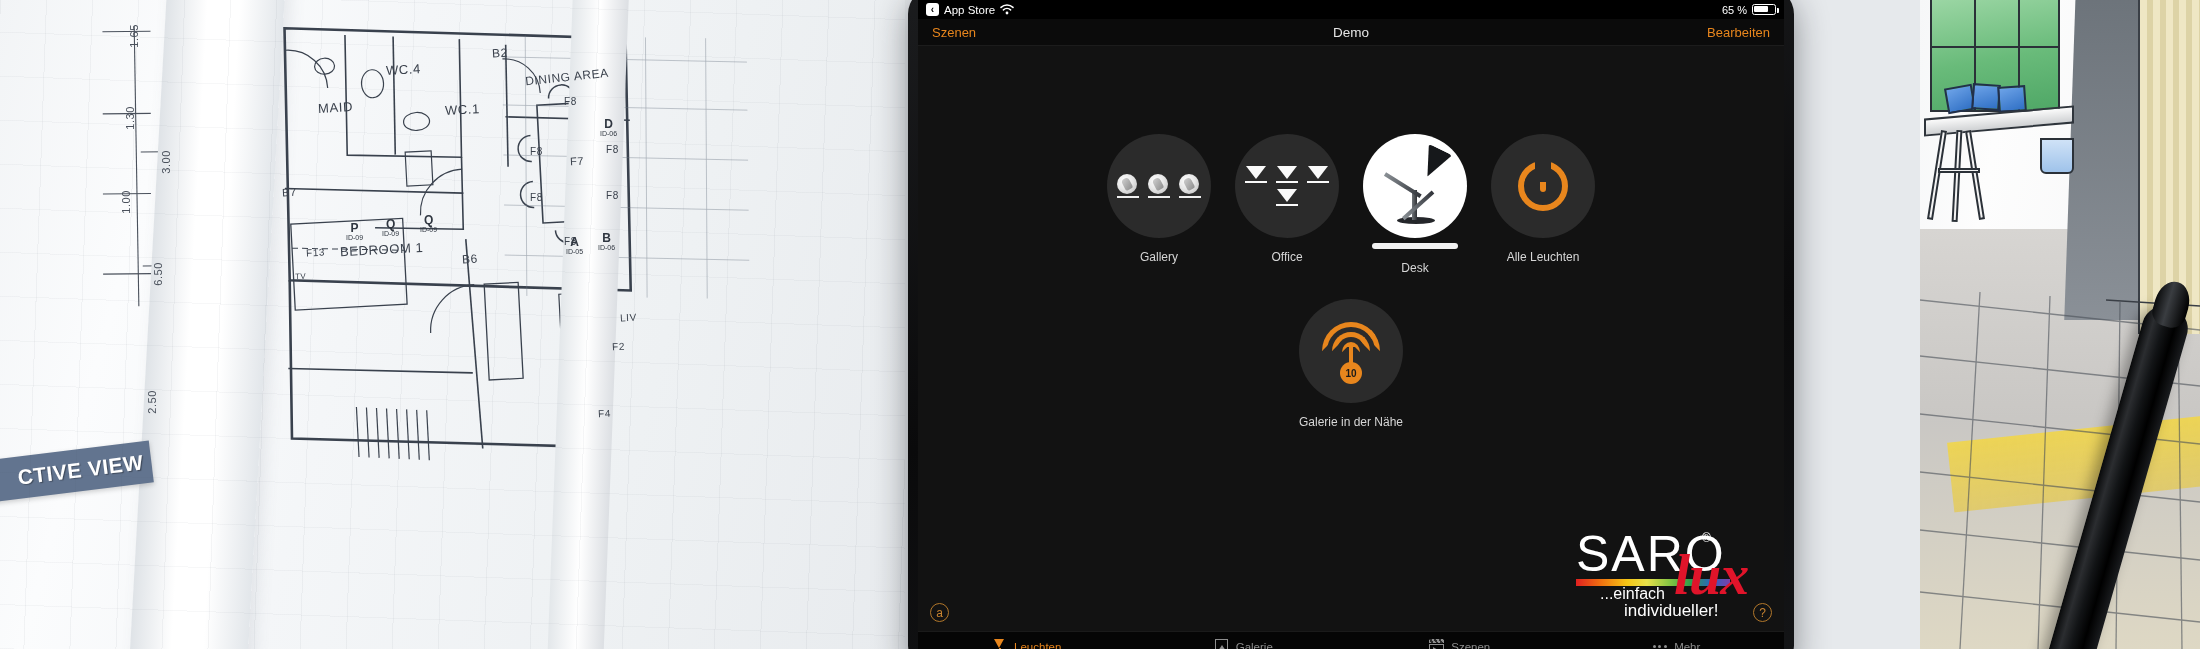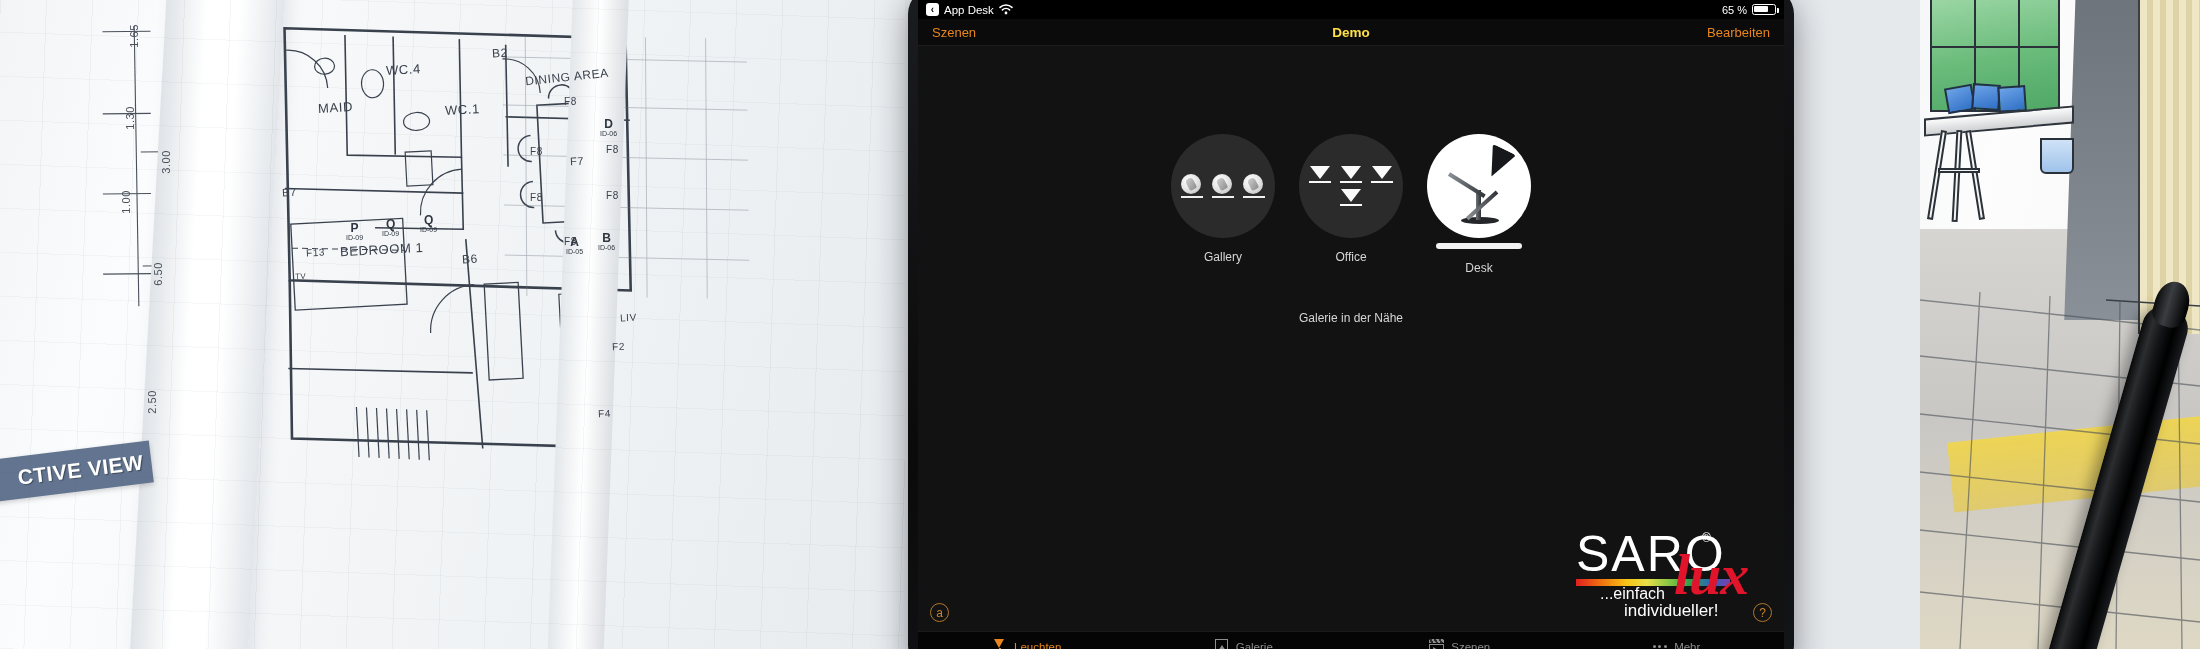"App Desk" span { text: Desk -> Store }
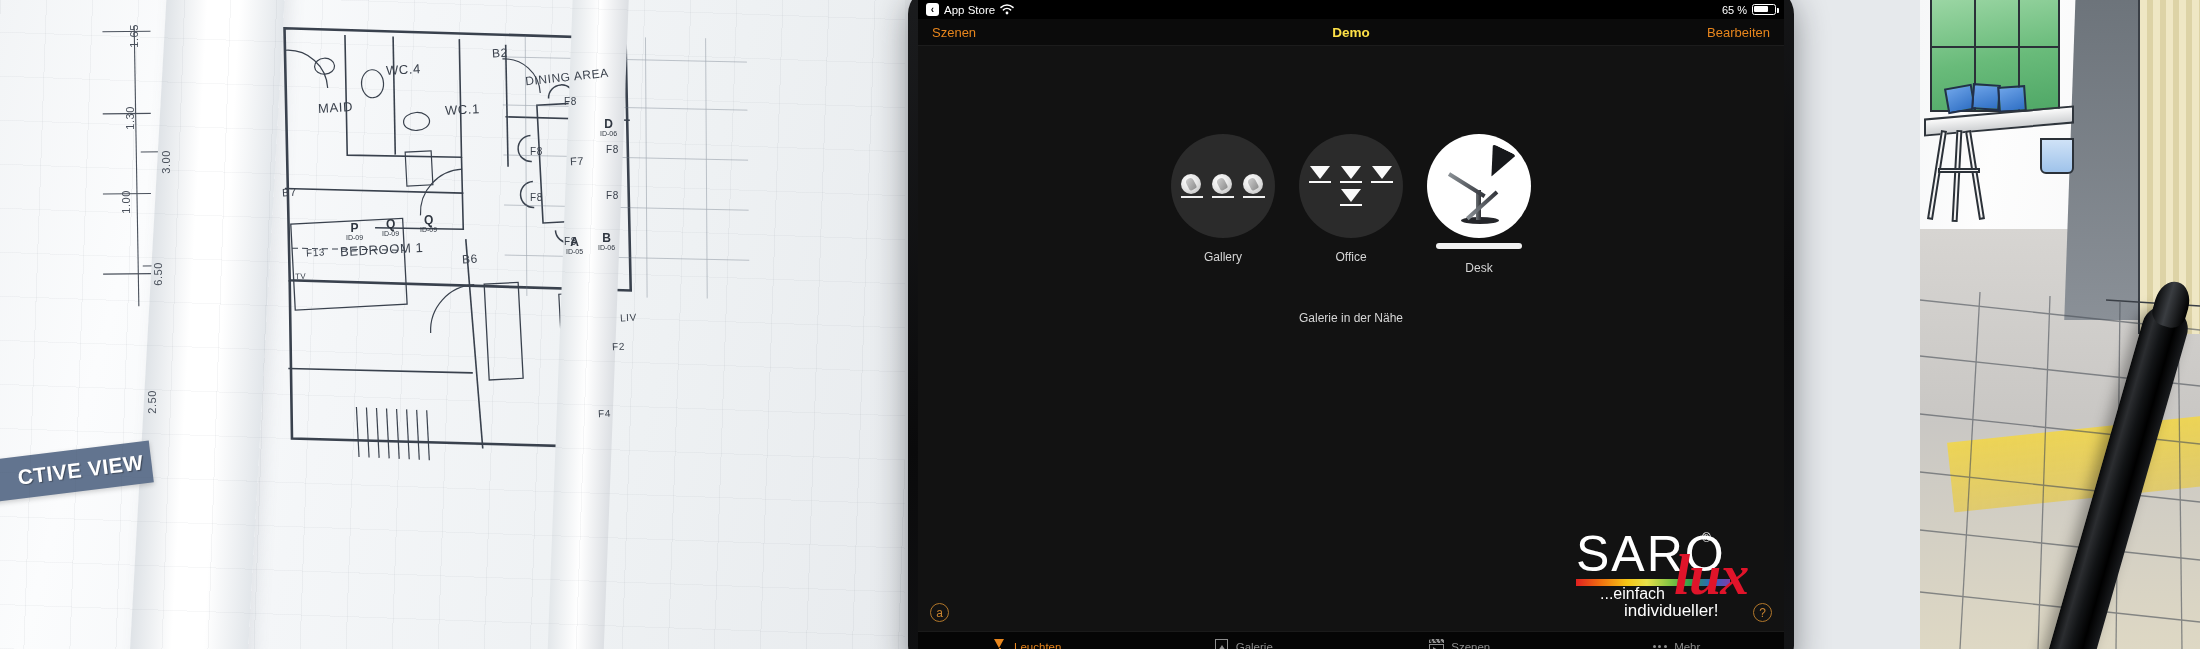"Demo" .nav-title { color: #fde047 -> #e5e5e5; font-weight: bold -> normal }
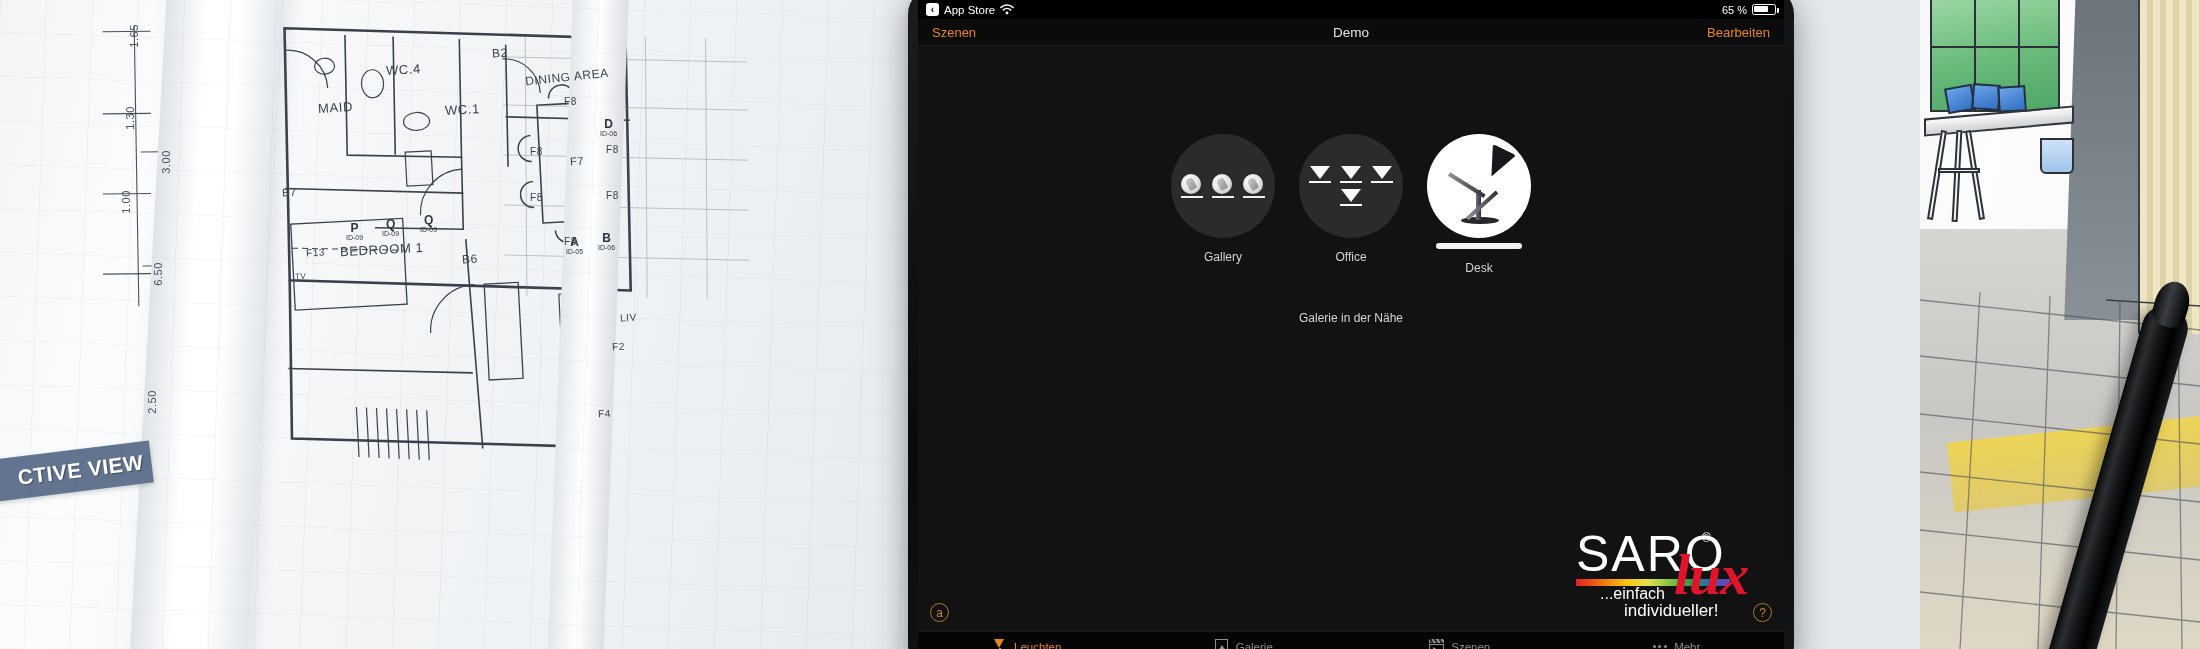"Alle Leuchten" div.tile { html: none -> <div> <div> <div> <div></div> </div> </div> <div>Alle Leuchten</div> </div> }
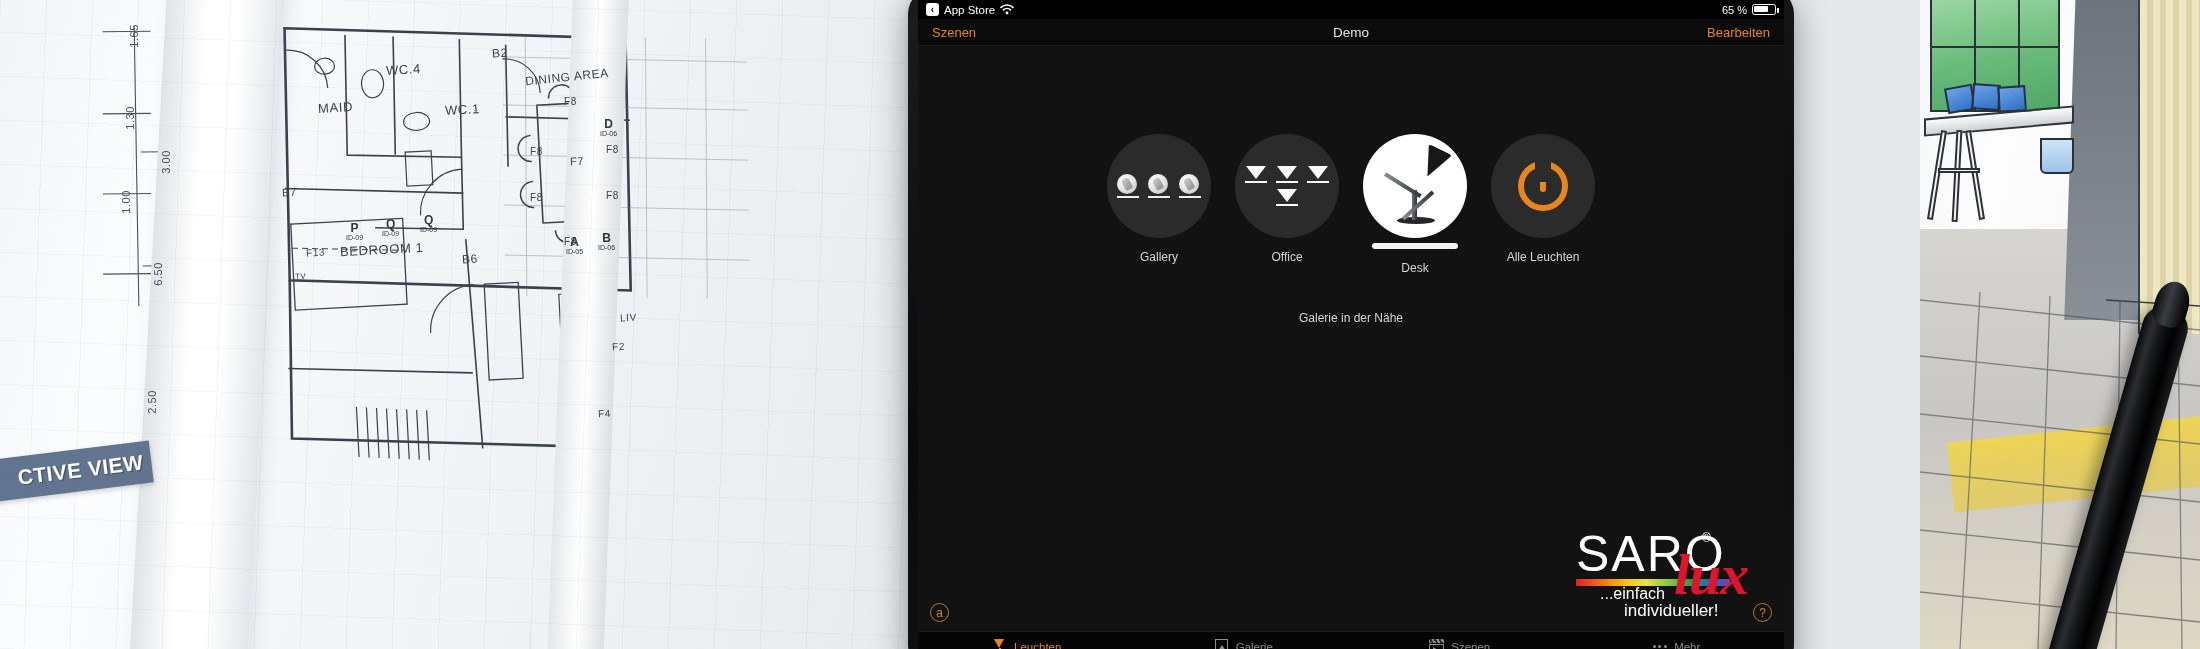"10" div.tile-circle { html: none -> <div> <div> <div></div> <div></div> <div></div> <div></div> <div>10</div> </div> </div> }
